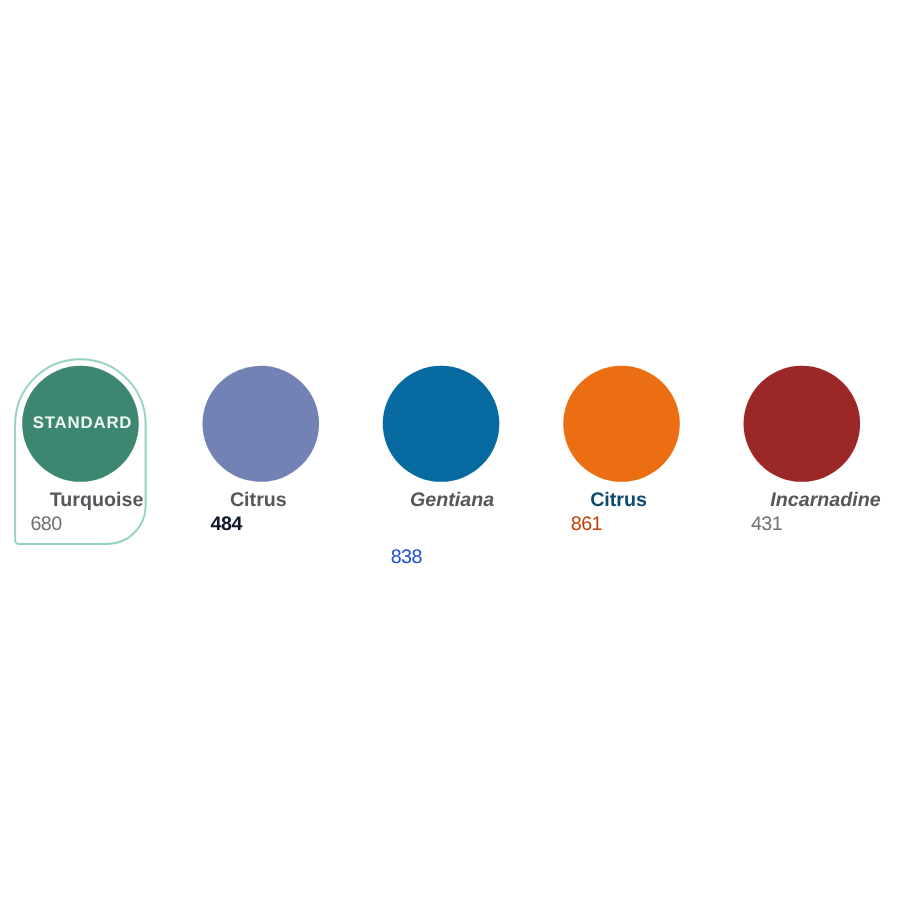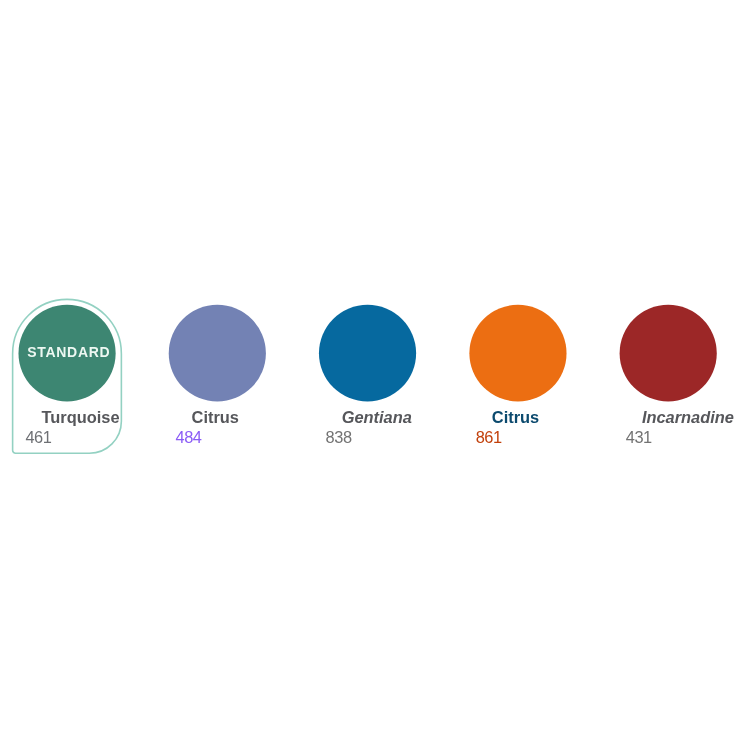"461" div.swatch-code { text: 461 -> 680 }
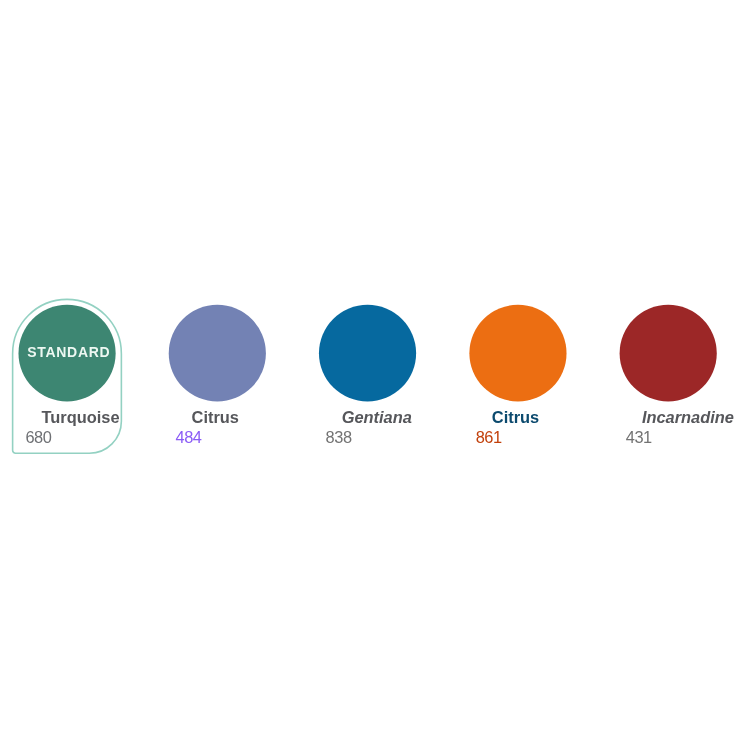"484" div.swatch-code { color: #8b5cf6 -> #0f172a; font-weight: none -> bold }
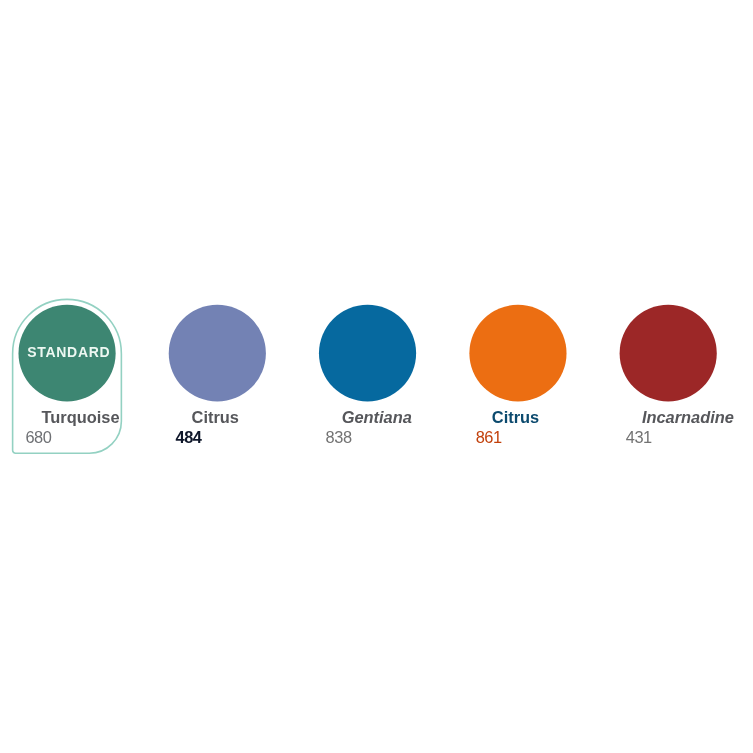"838" div.swatch-code { color: #737373 -> #1d4ed8; margin-top: none -> 27px }
